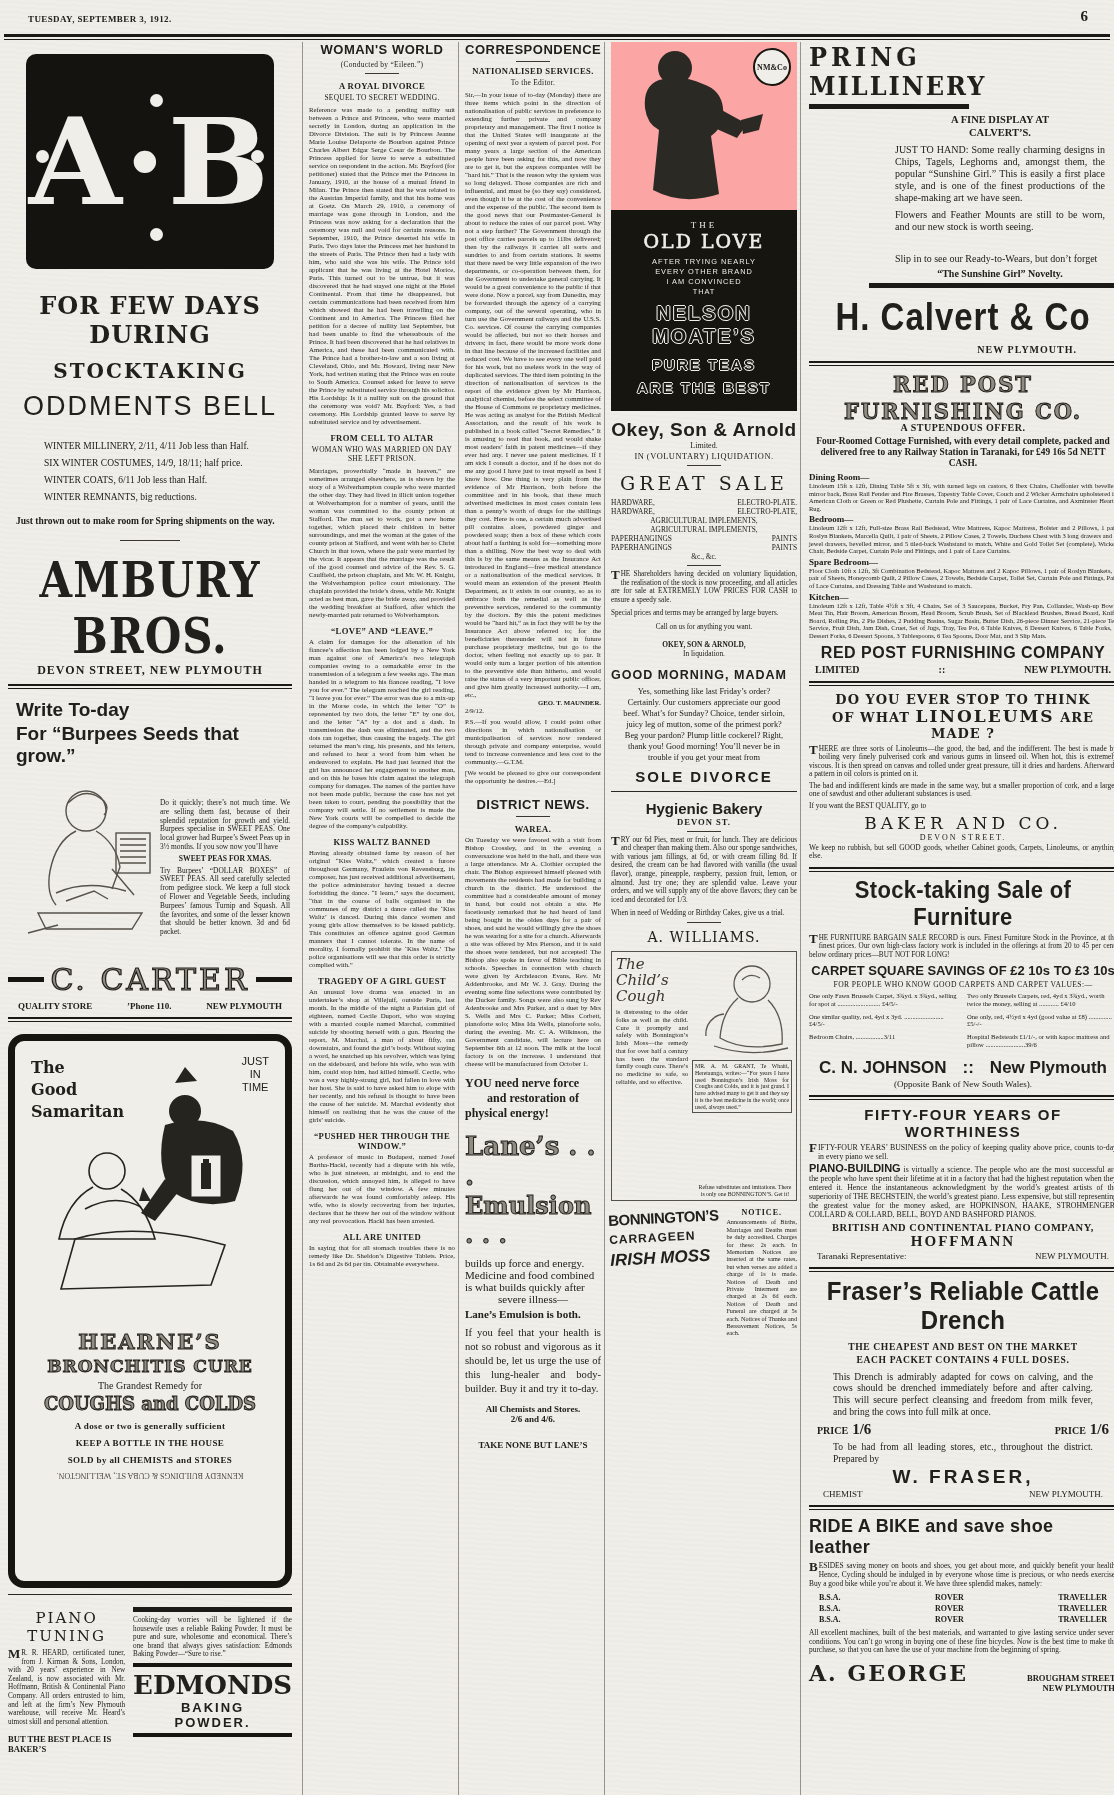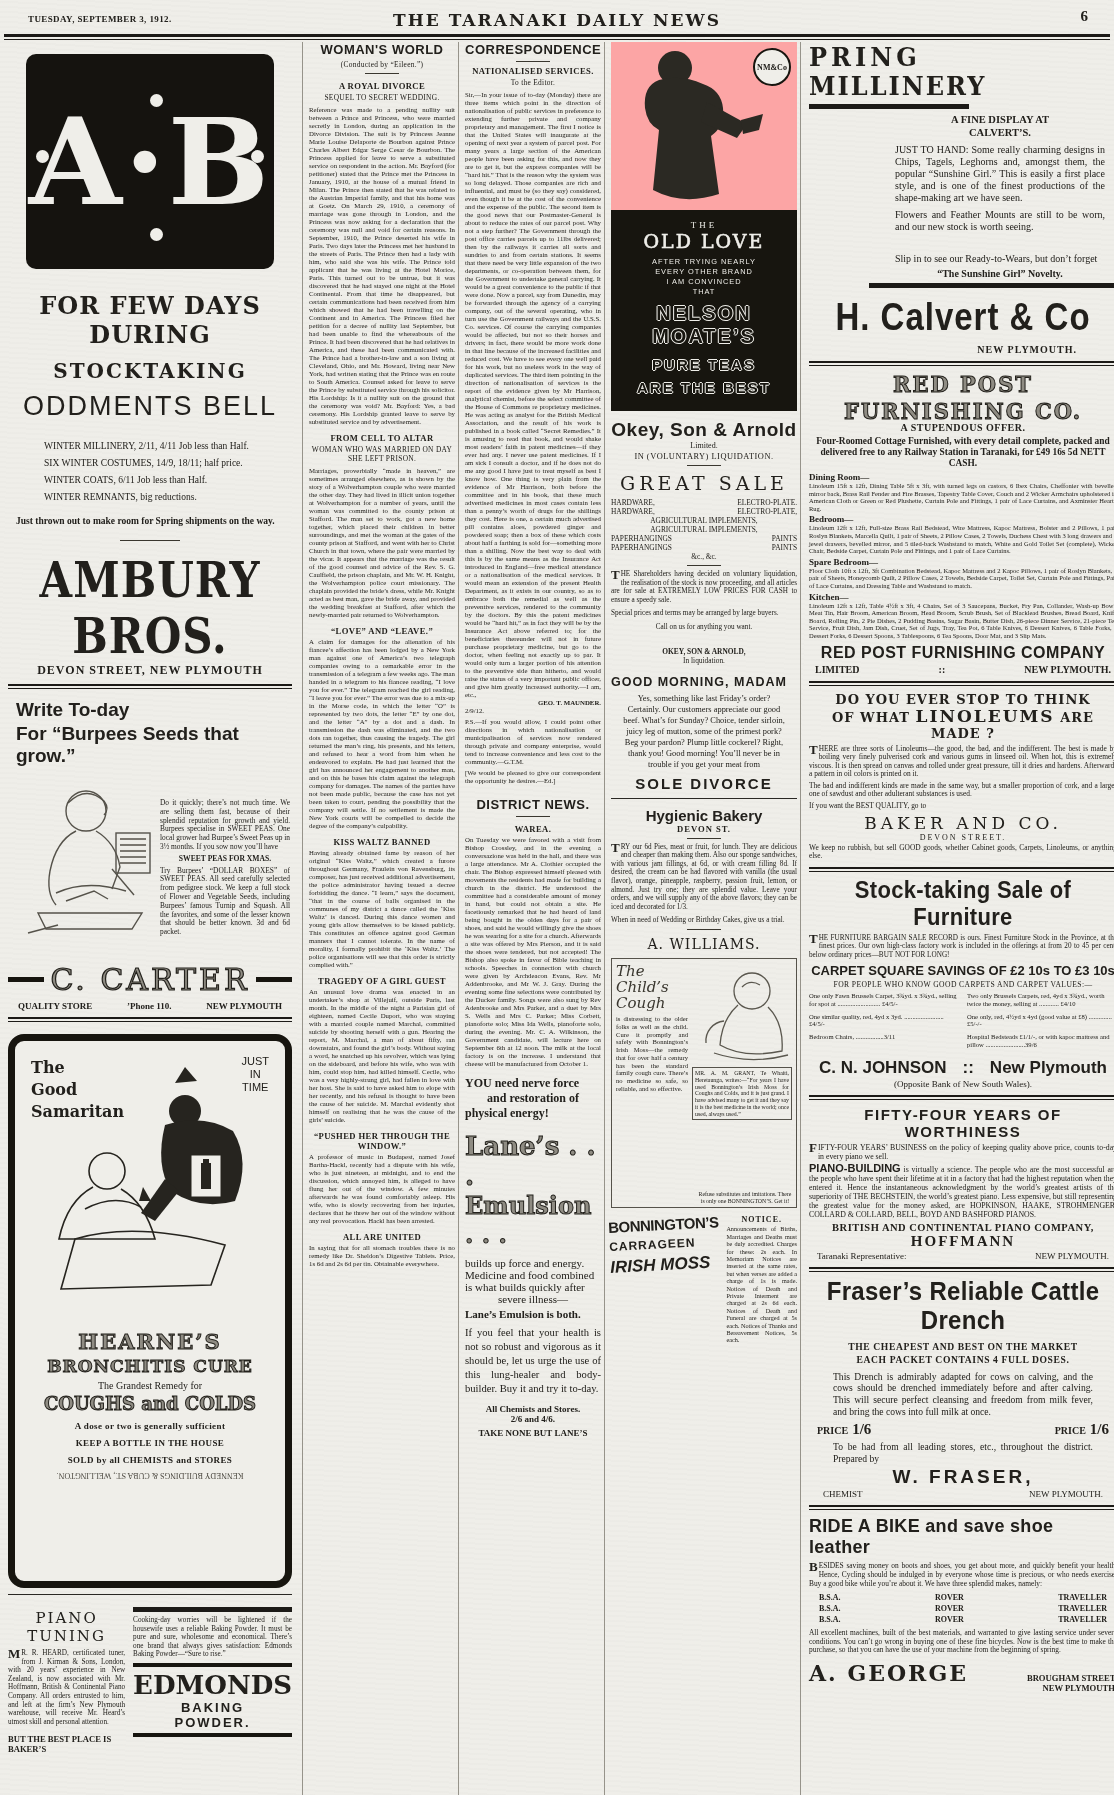"THE TARANAKI DAILY NEWS" div.title { html: <div>THE TARANAKI DAILY NEWS</div> -> none }
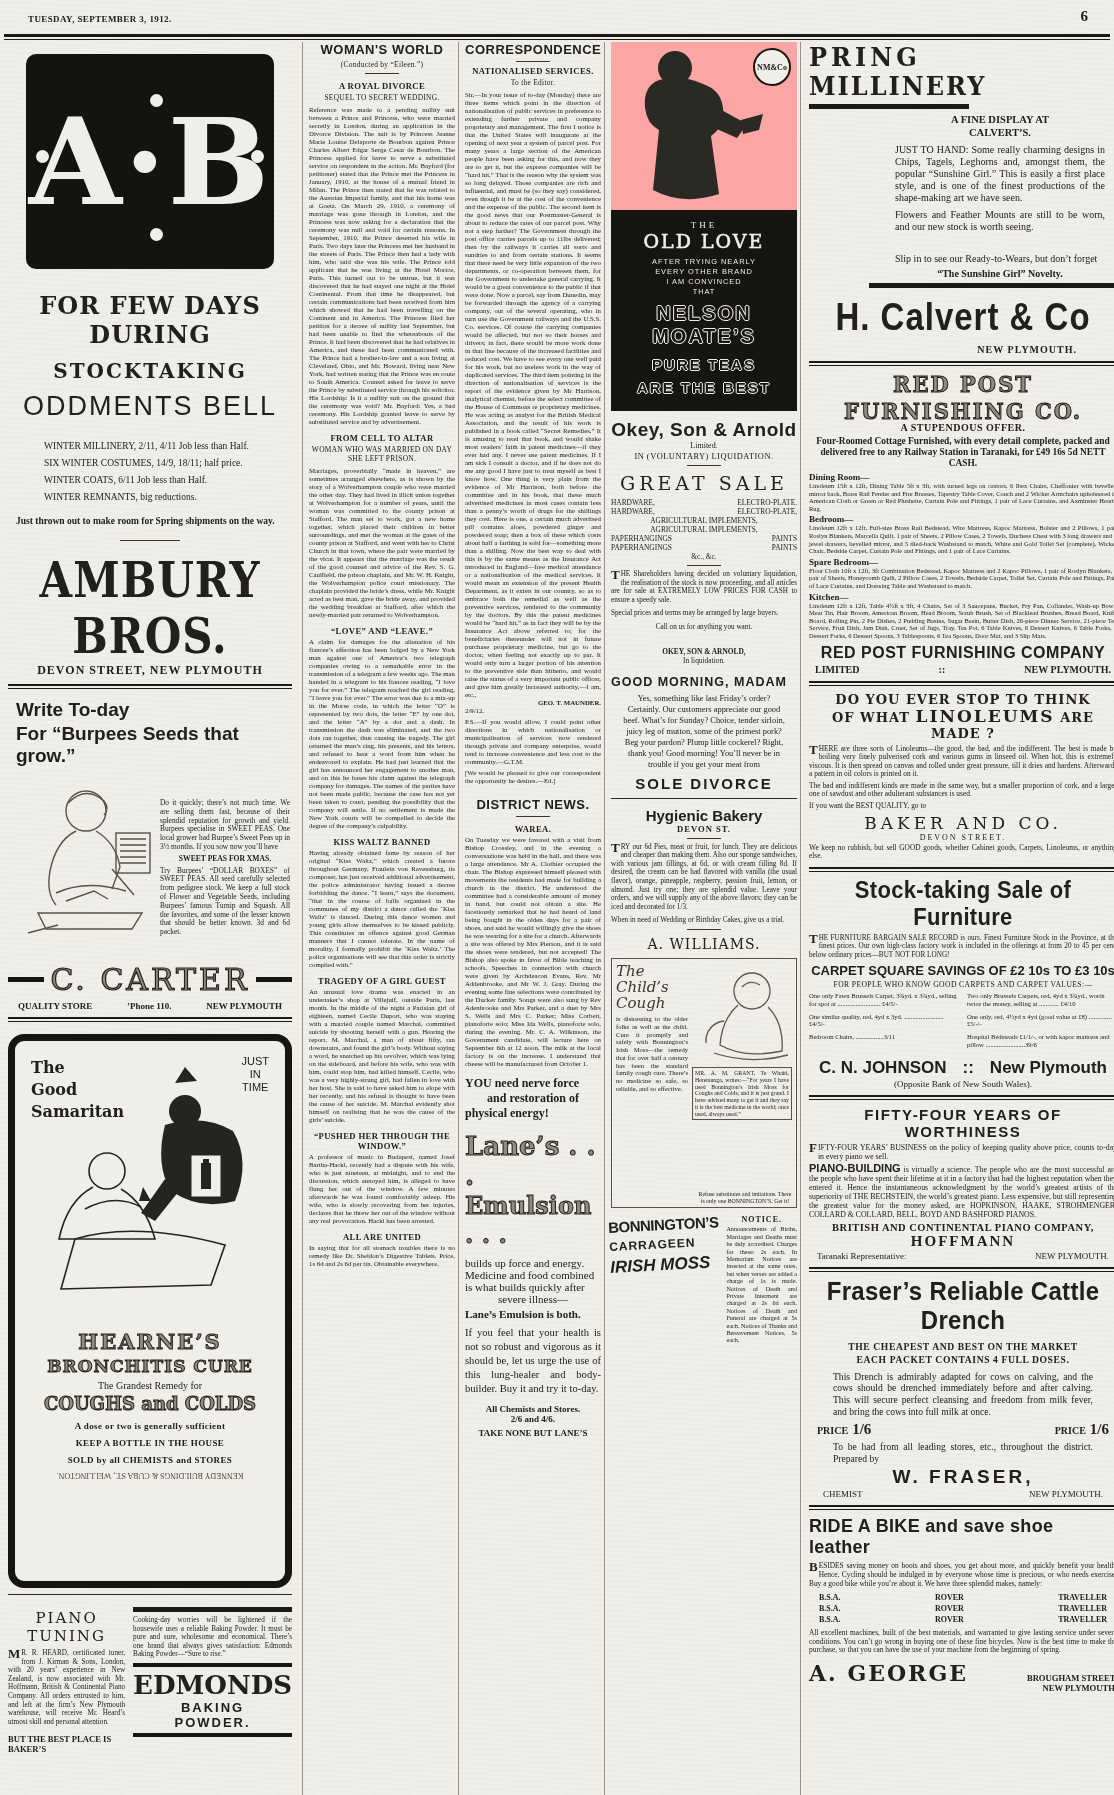"OKEY, SON & ARNOLD," div.okeyC { margin-top: 15px -> 8px }
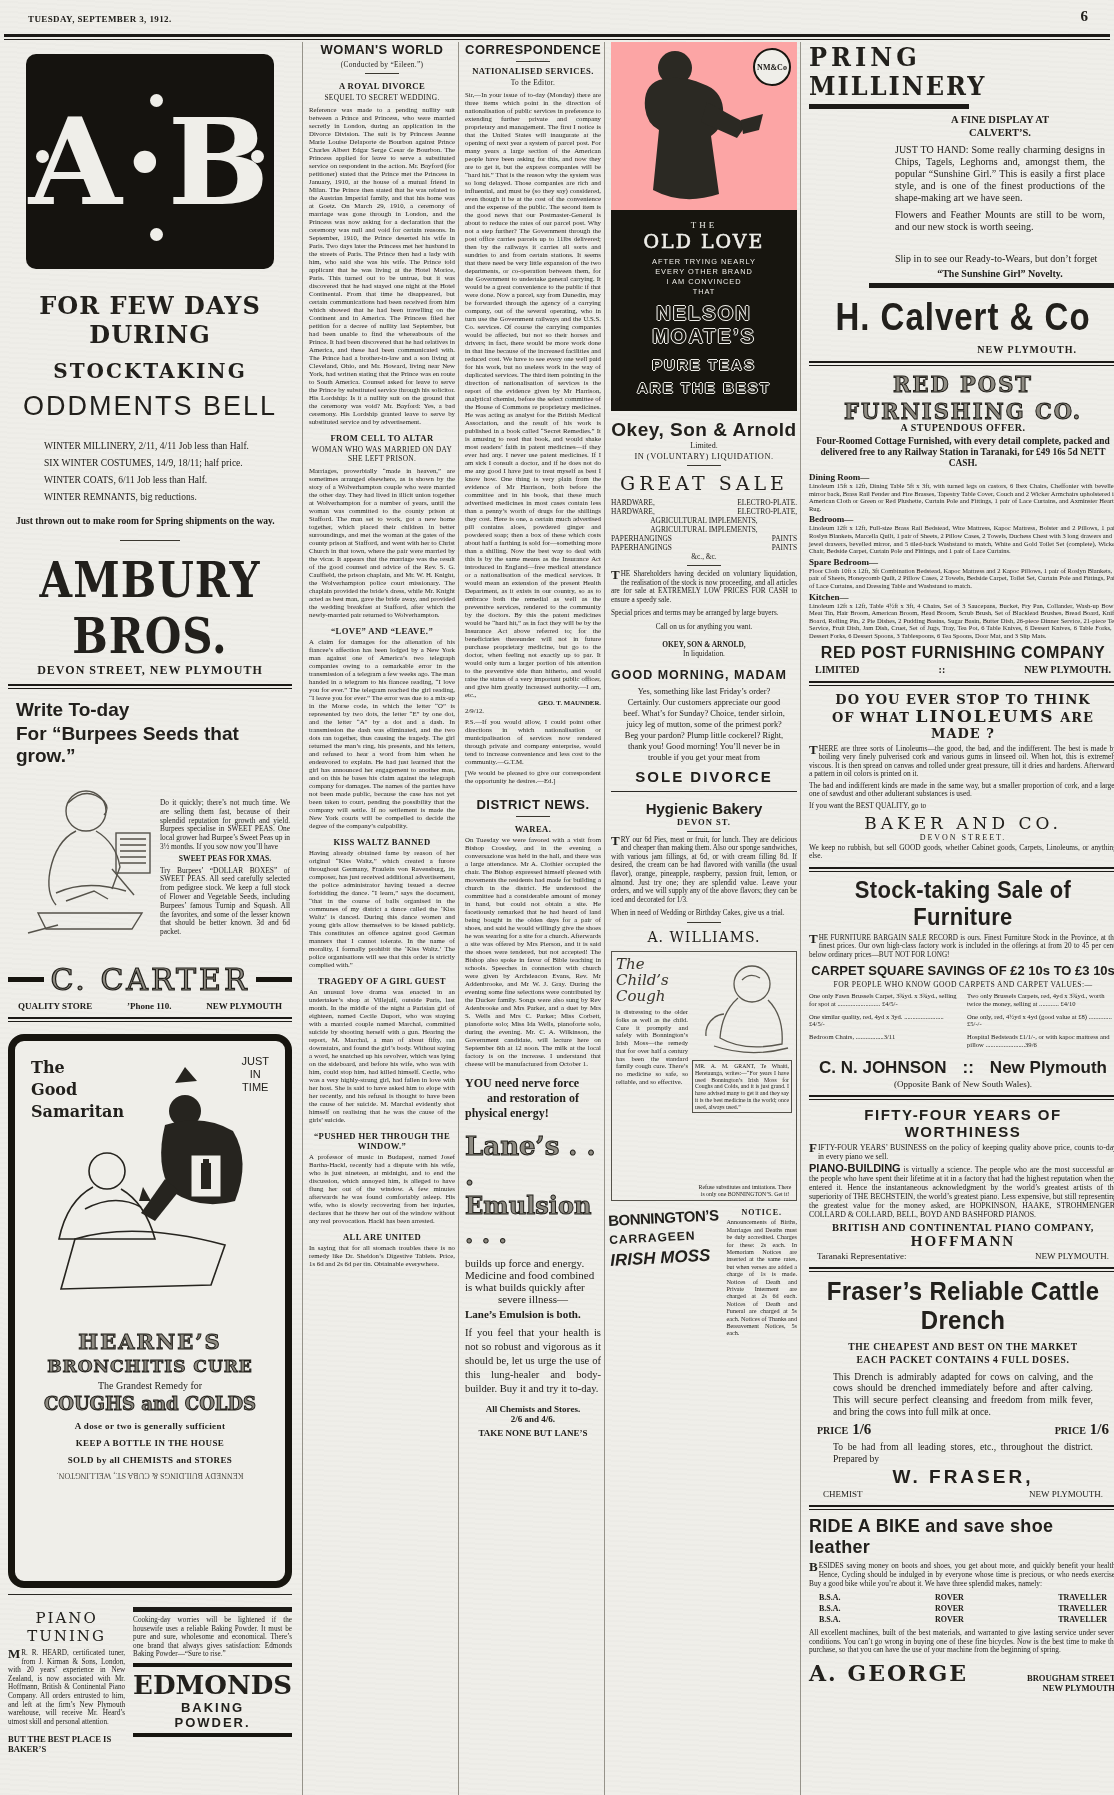"TAKE NONE BUT LANE’S" div { margin-top: 4px -> 16px }
